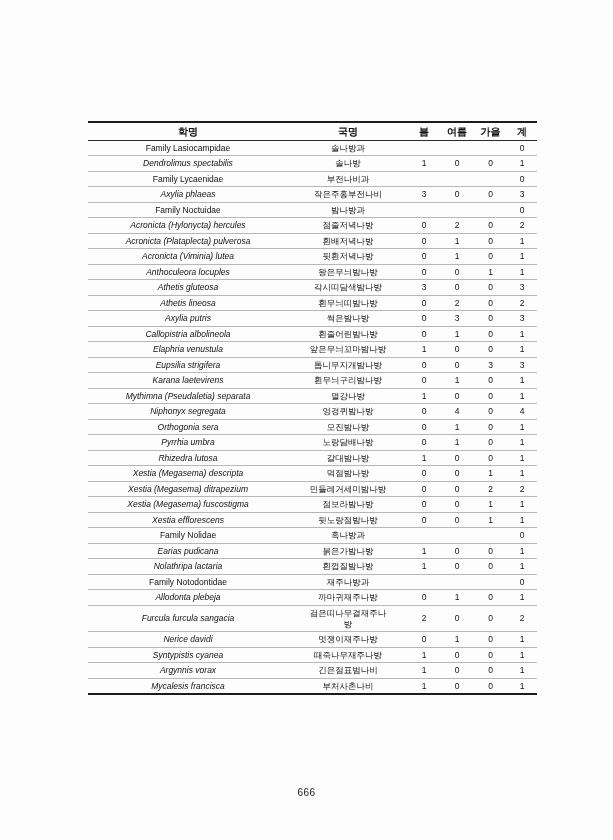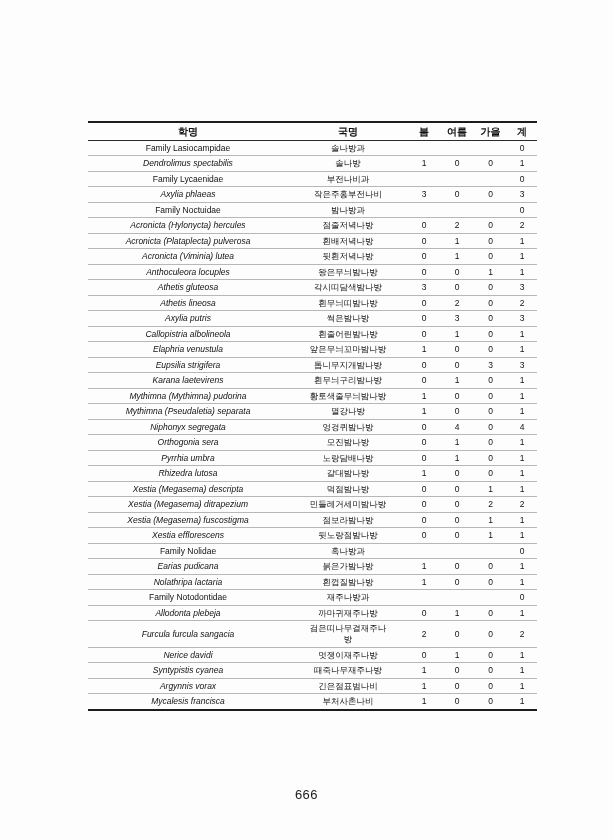"Mythimna (Mythimna) pudorina" tr.species { html: <tr> <td>Mythimna (Mythimna) pudorina</td> <td><span>황토색줄무늬밤나방</span></td> <td>1</td> <td>0</td> <td>0</td> <td>1</td> </tr> -> none }
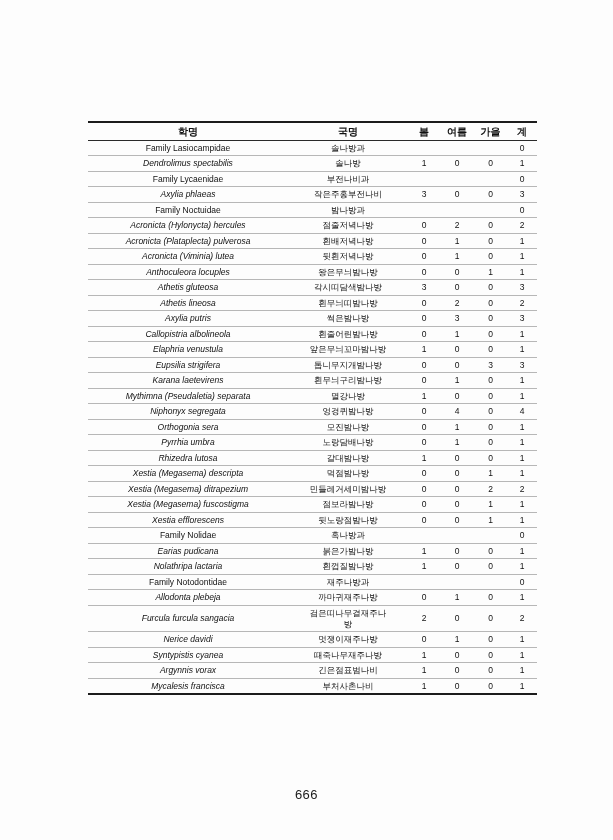"666" .pagenum { font-size: 13px -> 10px }
